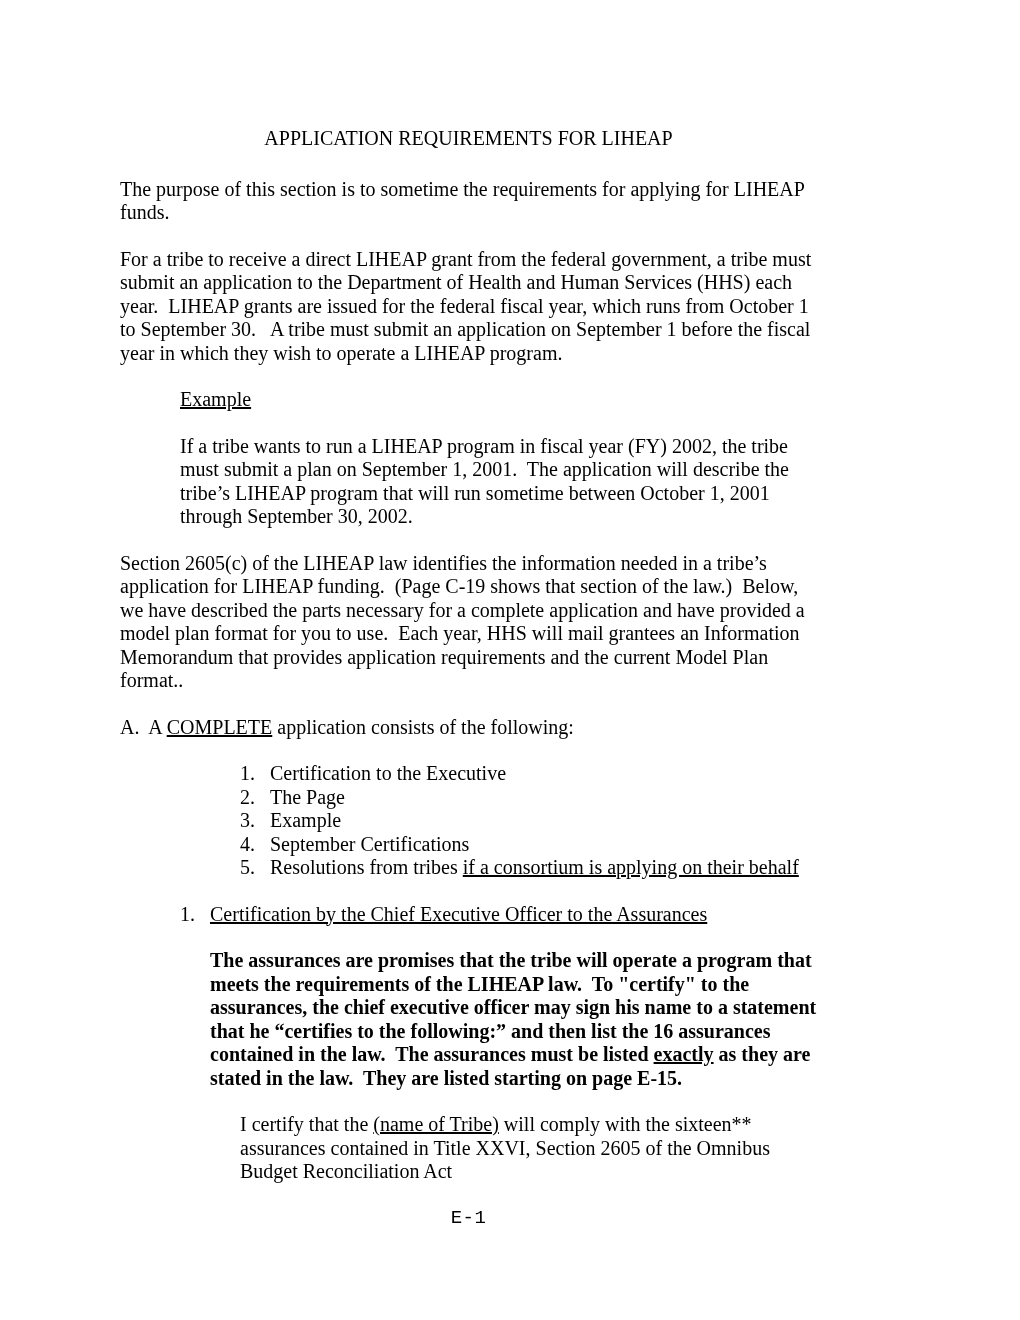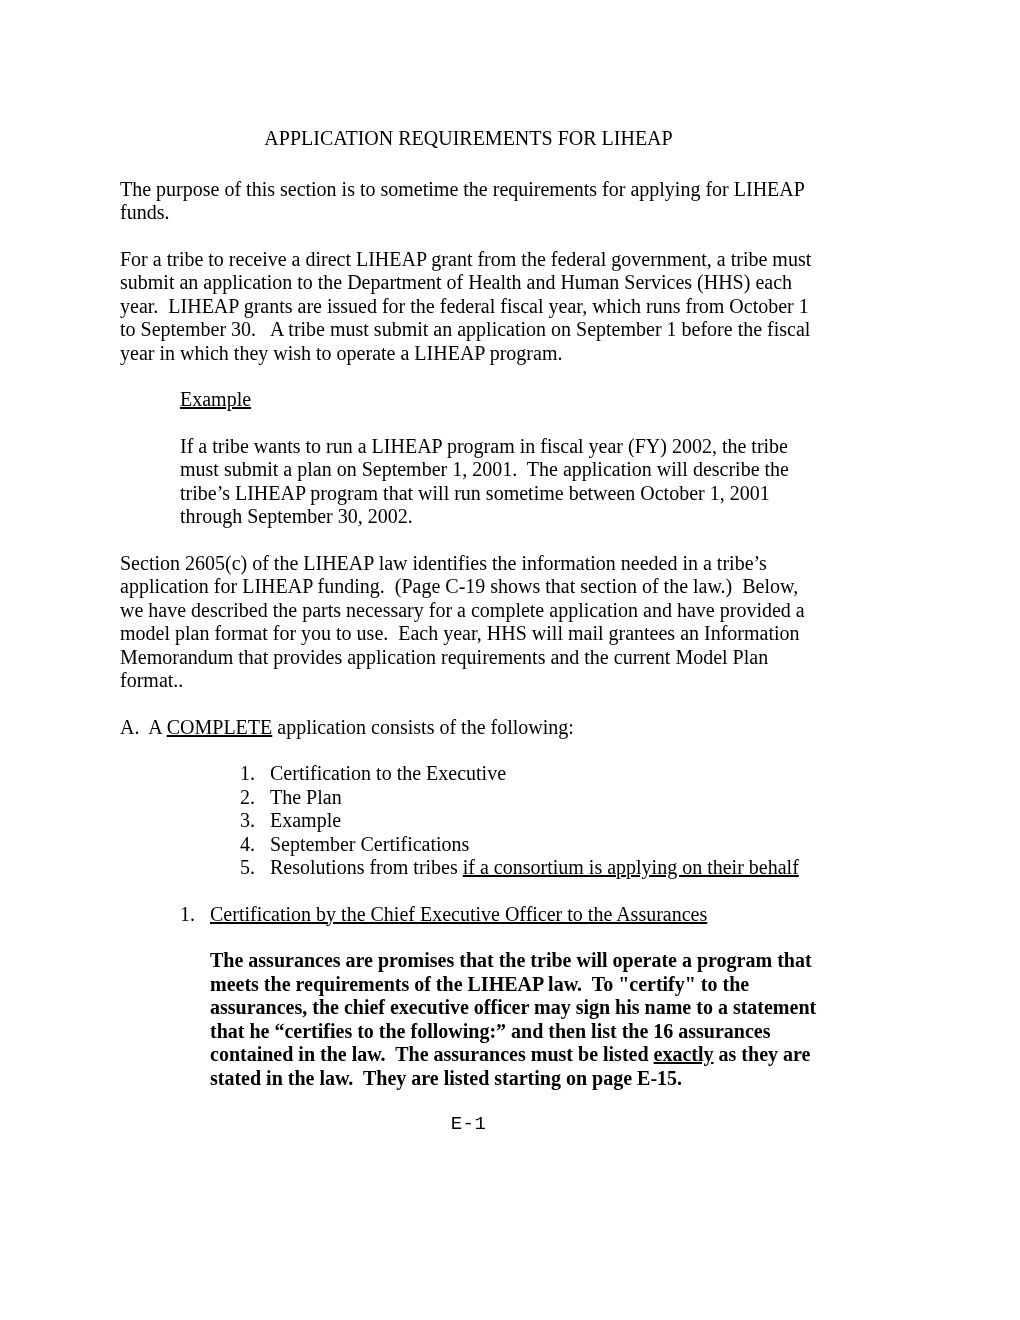"The Plan" span { text: Plan -> Page }
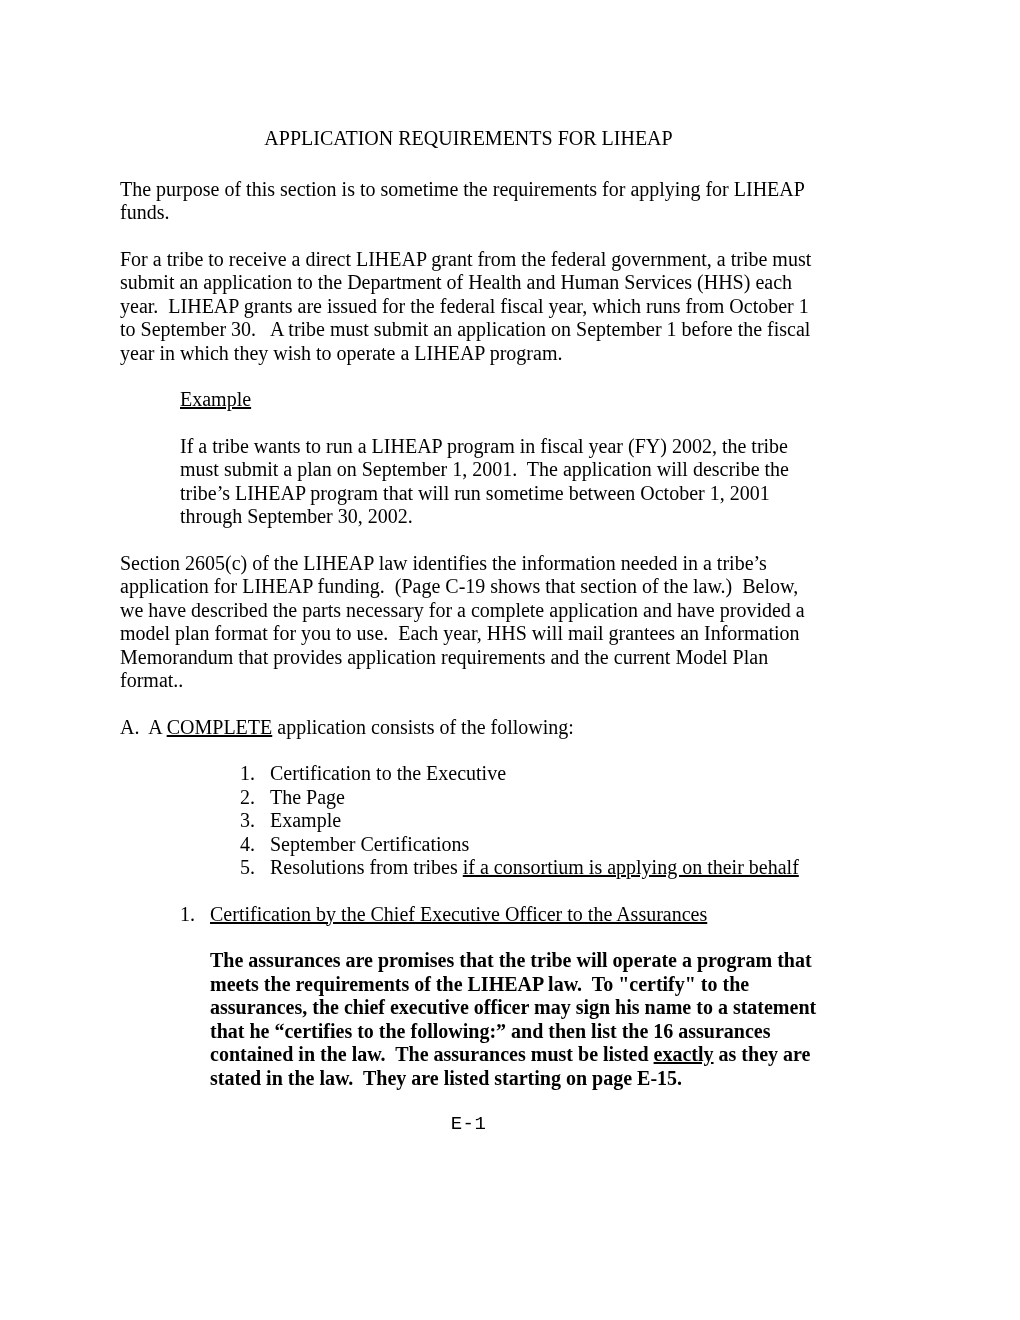"I certify that the (name" p.block { html: none -> <p><span>I certify that the </span><span>(name of Tribe)</span><span> will comply with the sixteen** assurances contained in Title XXVI, Section 2605 of the Omnibus Budget Reconciliation Act</span></p> }
